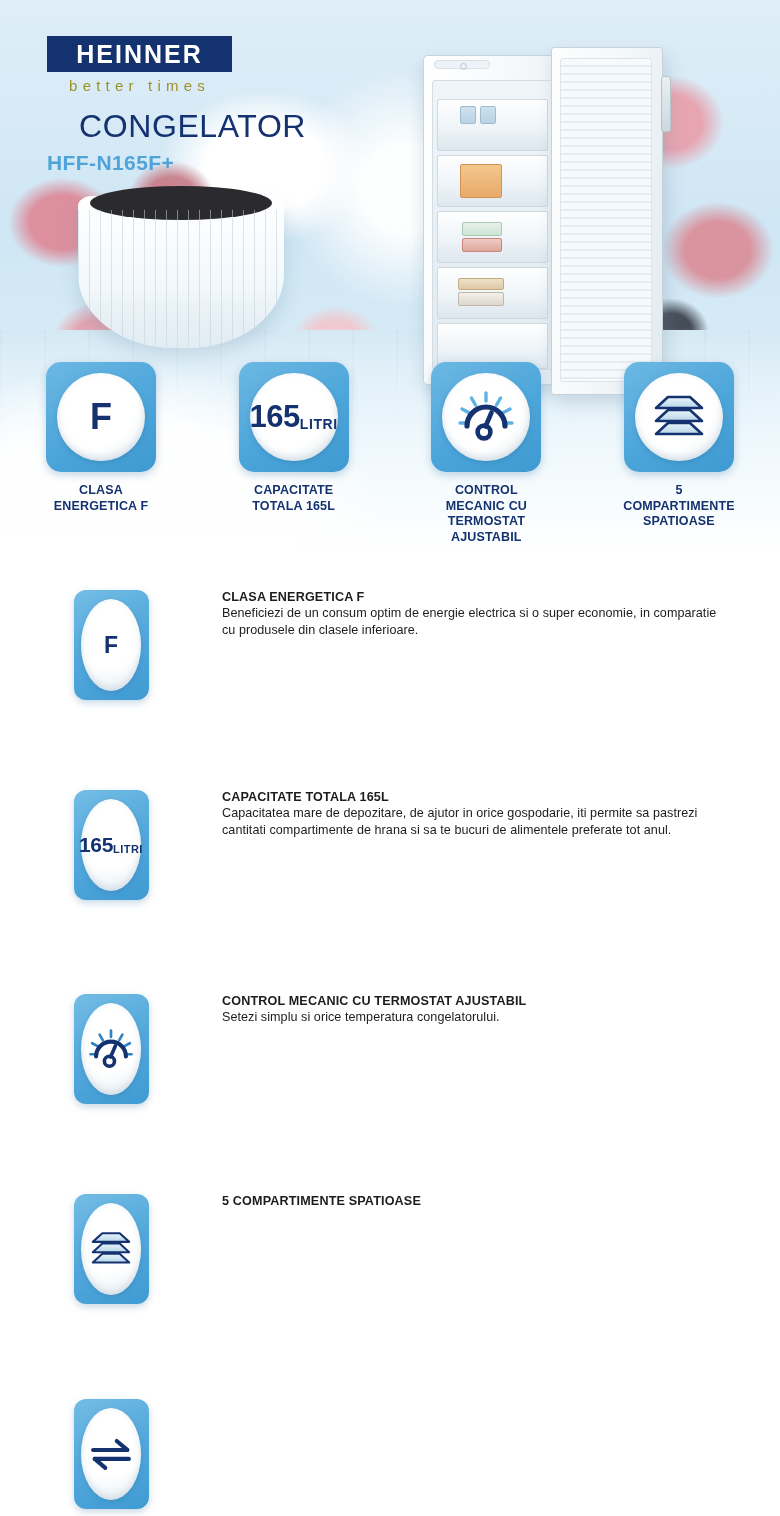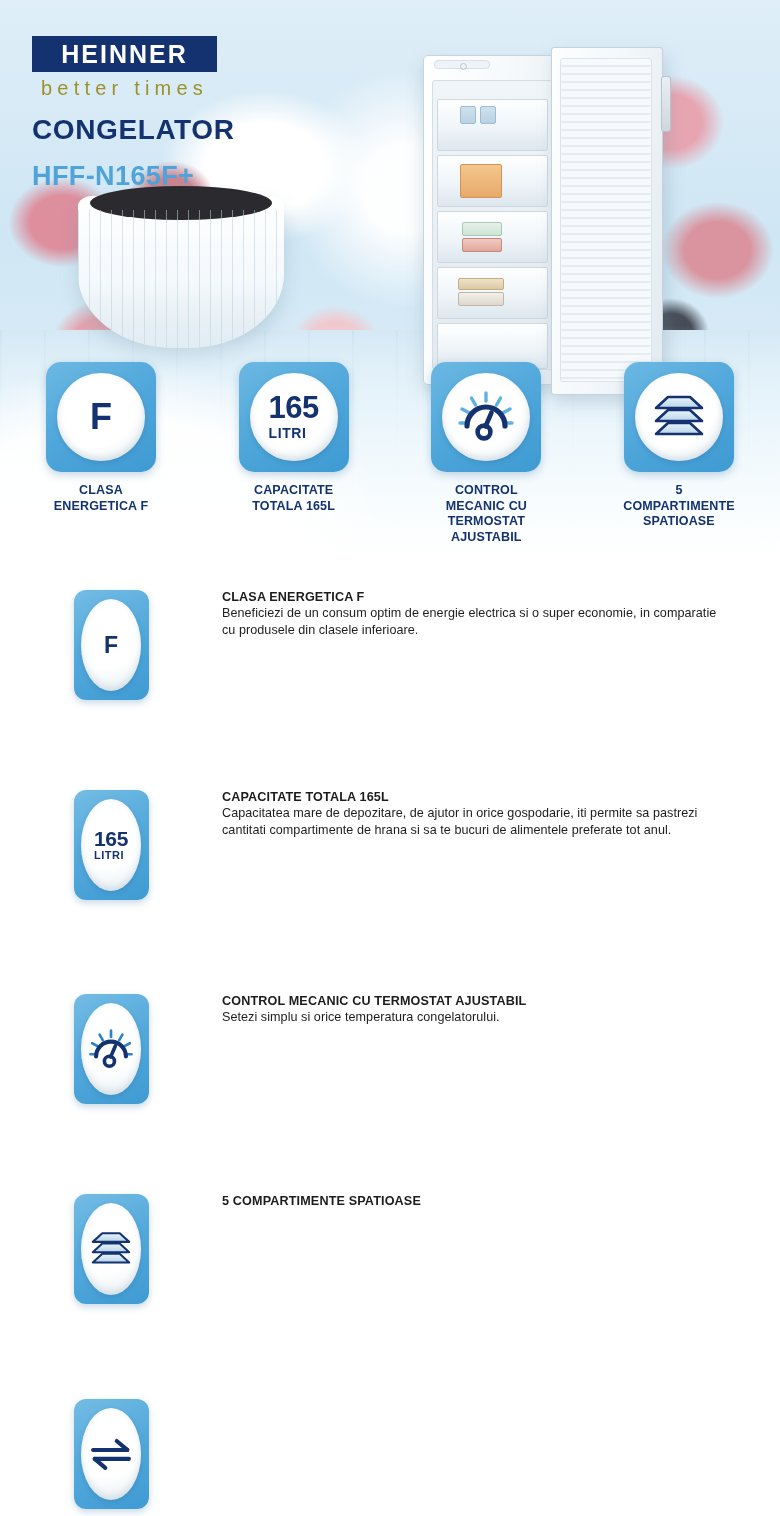"HEINNER" .brand { left: 32px -> 47px }
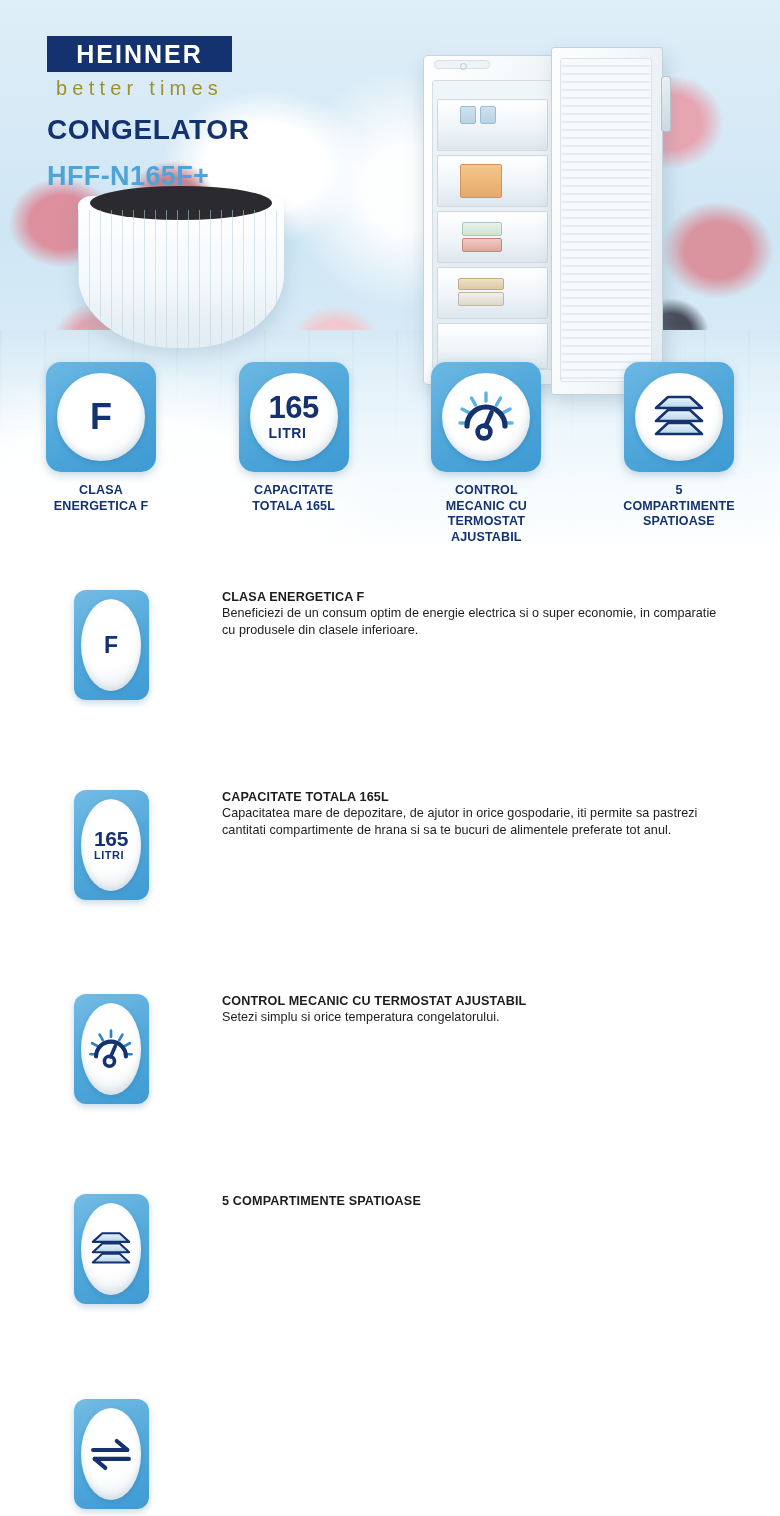"better times" .brand-tagline { font-size: 20px -> 15px }
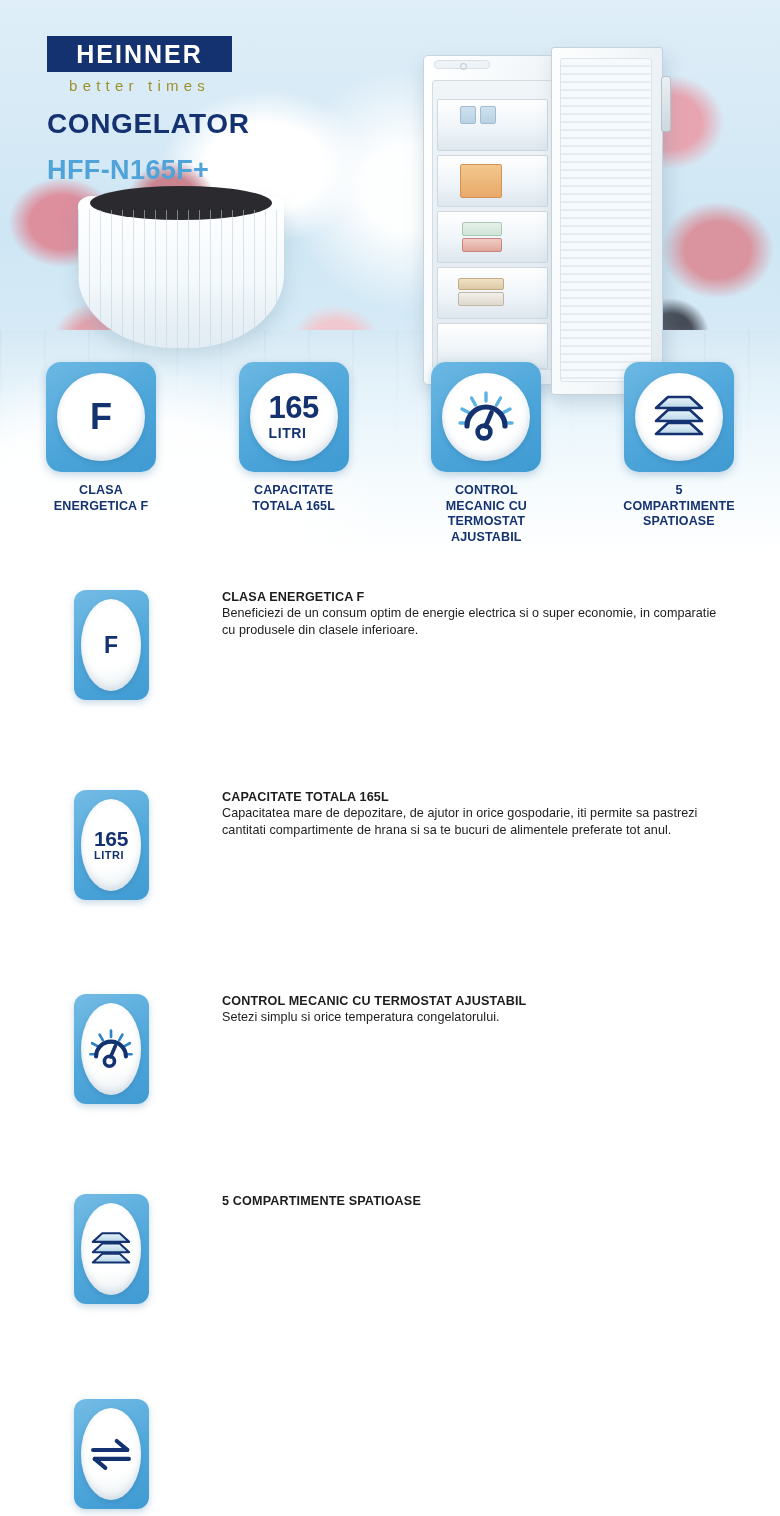"CONGELATOR" .product-type { font-size: 28px -> 32px; font-weight: 700 -> 400; margin-left: none -> 32px }
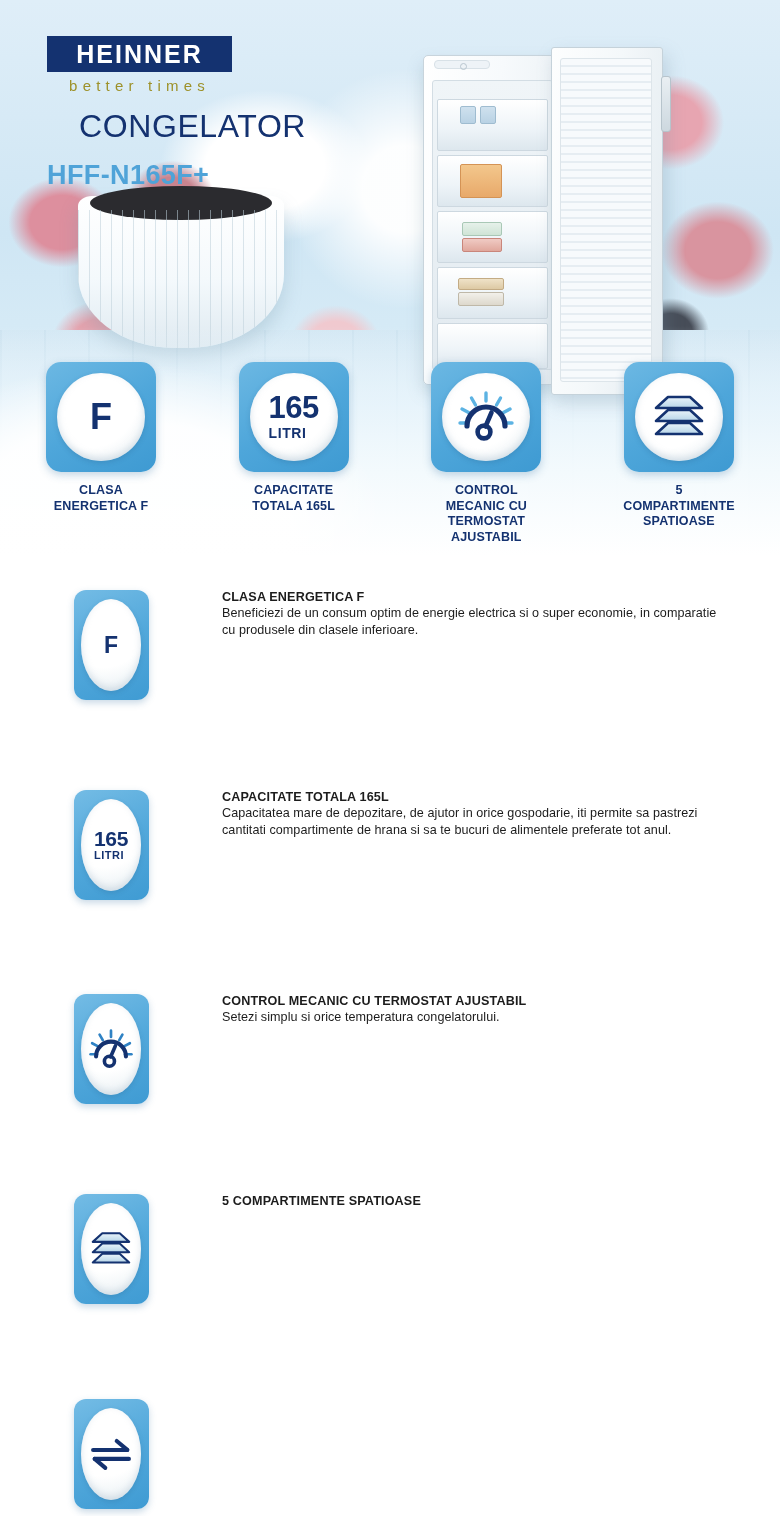"HFF-N165F+" .product-model { font-size: 27px -> 21px; margin-top: 15px -> 6px }
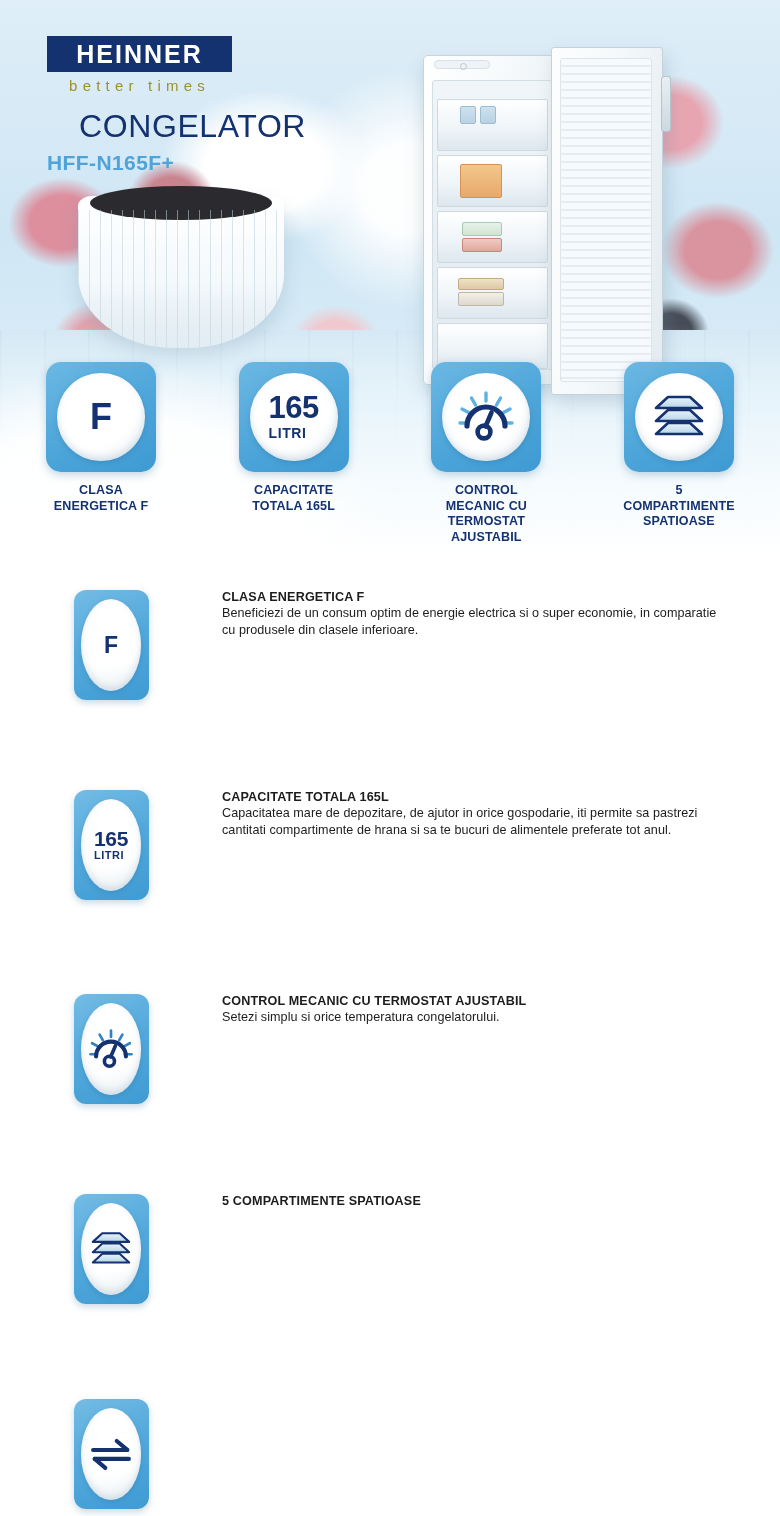"165" .badge-stack { align-items: flex-start -> flex-end; flex-direction: column -> row }
